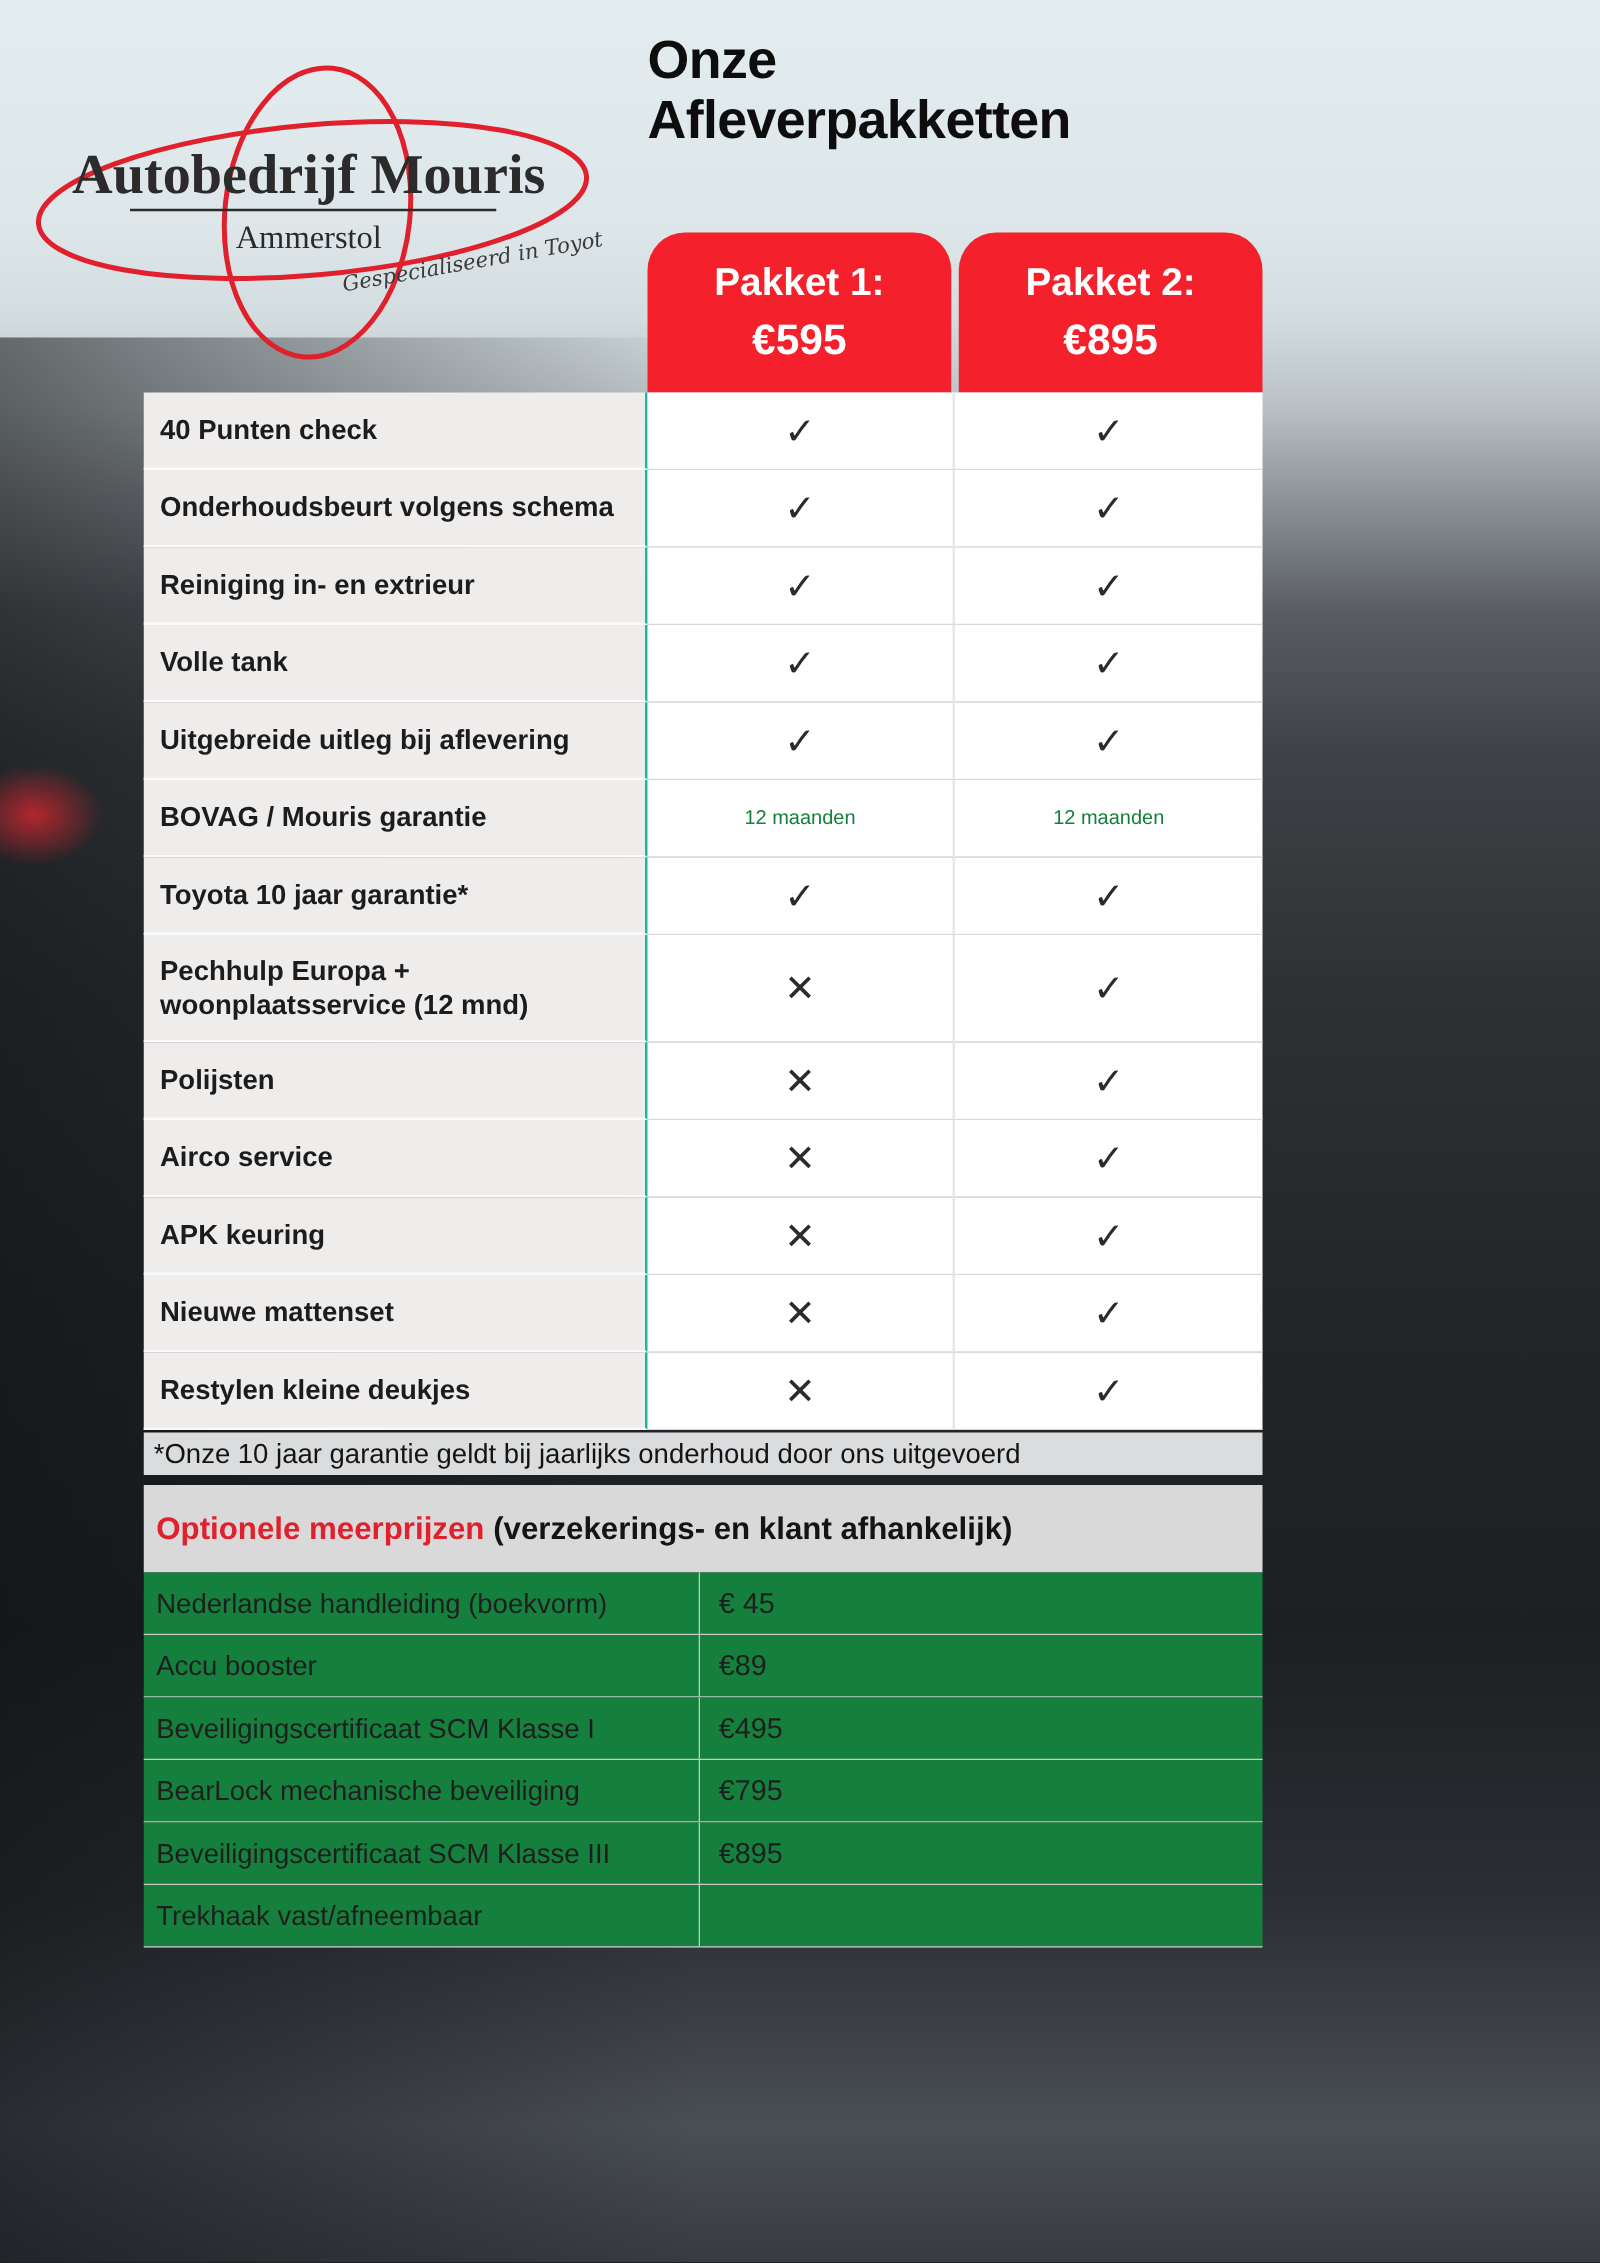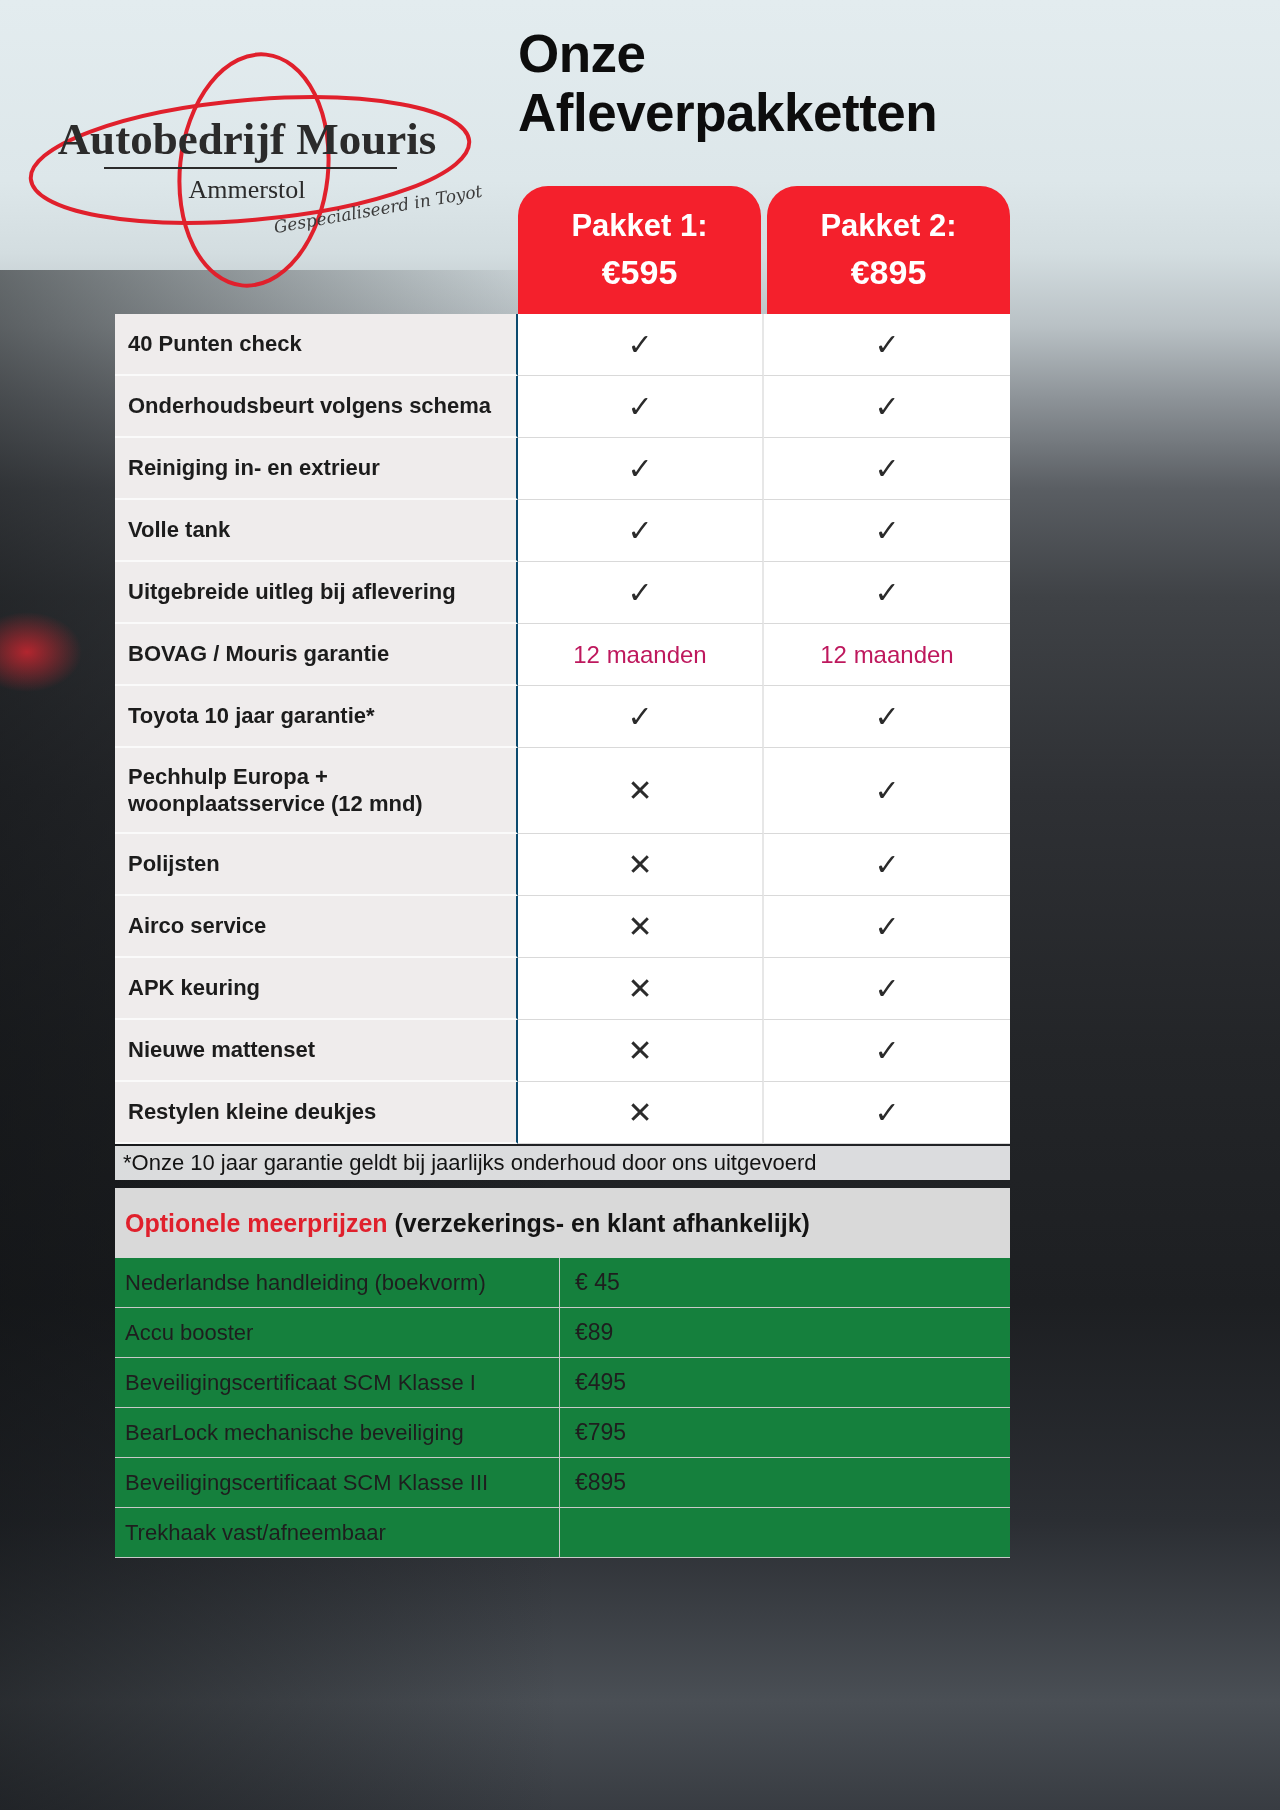"Onze" .title { font-size: 53px -> 43px }
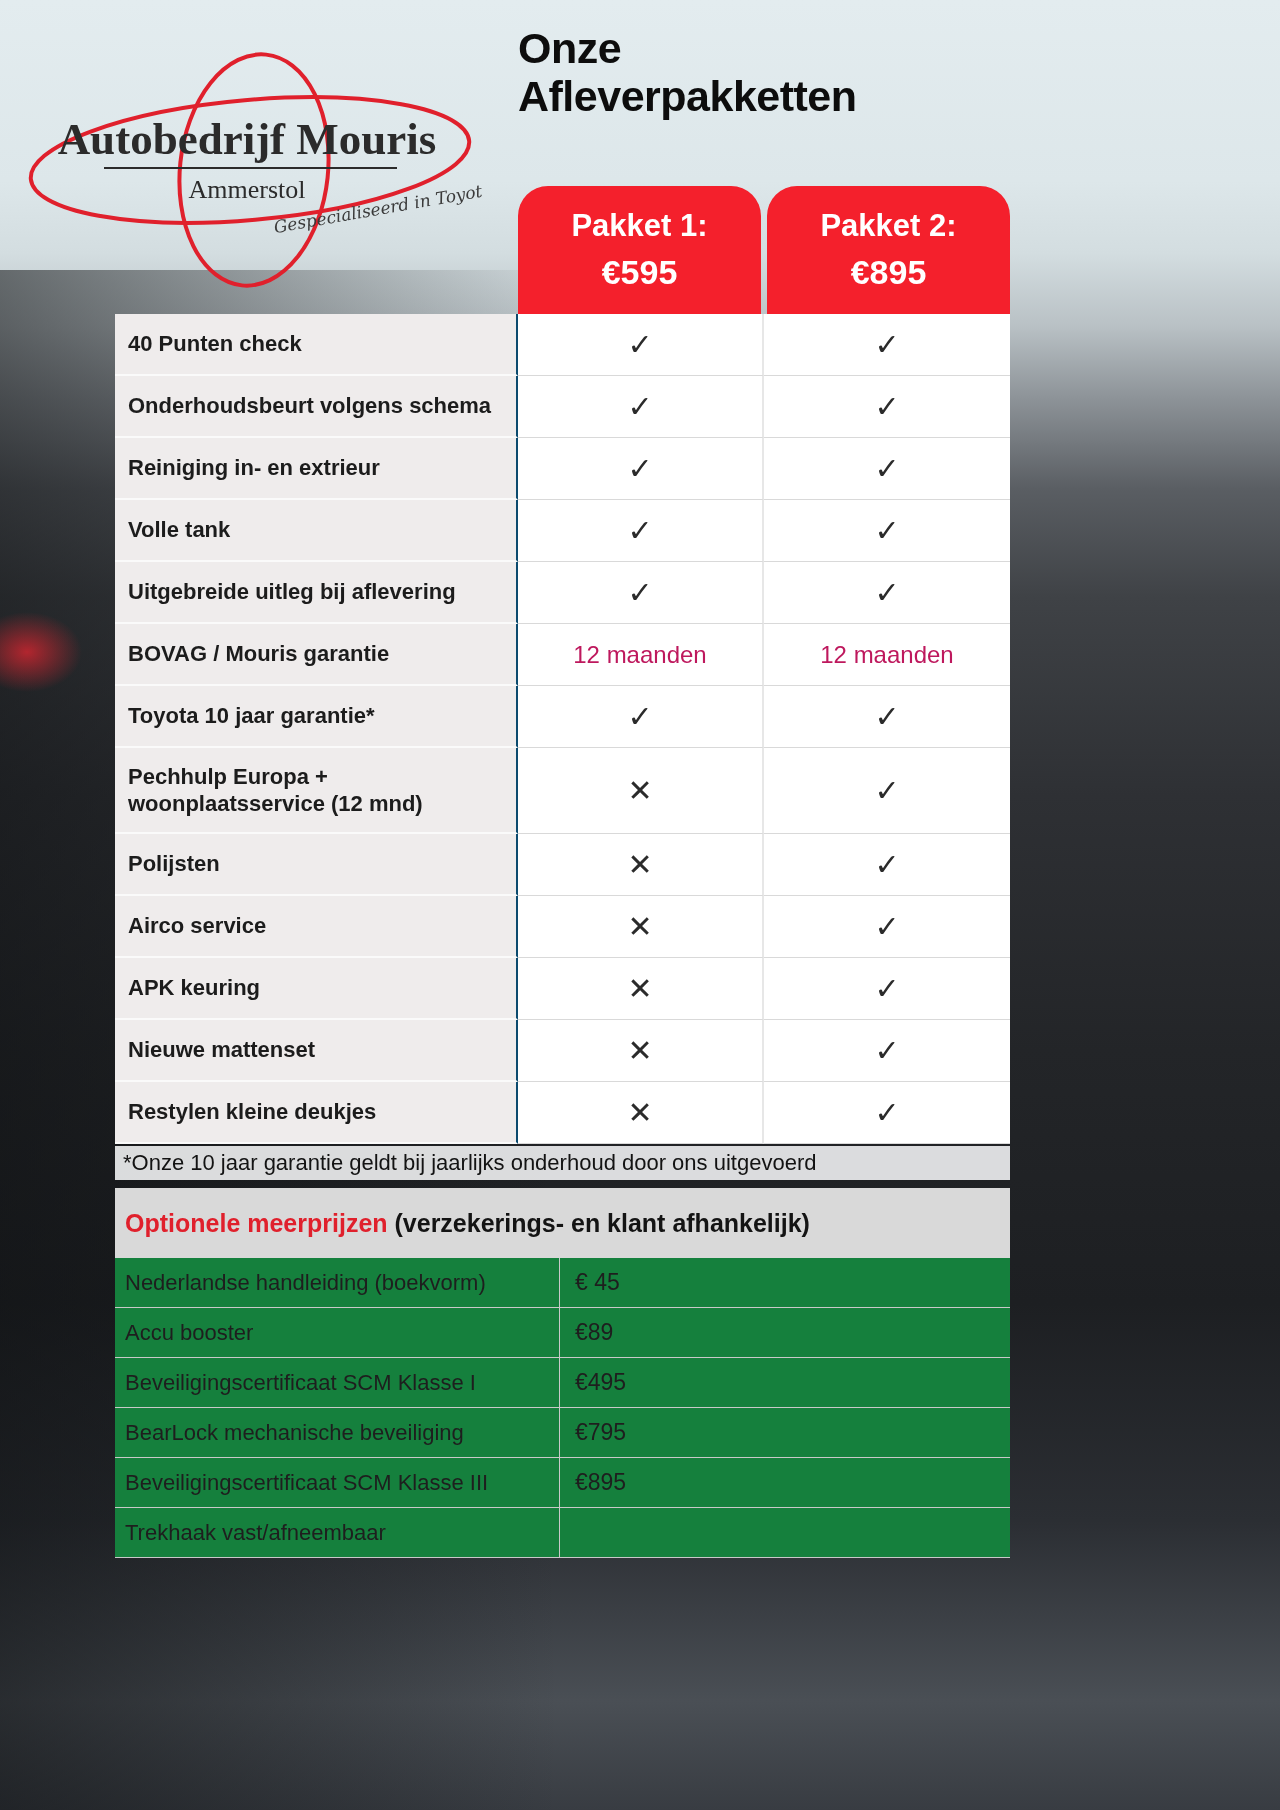"40 Punten check" .cmp-label { border-right: 2px solid #0c4a6e -> 2px solid #14b8a6 }
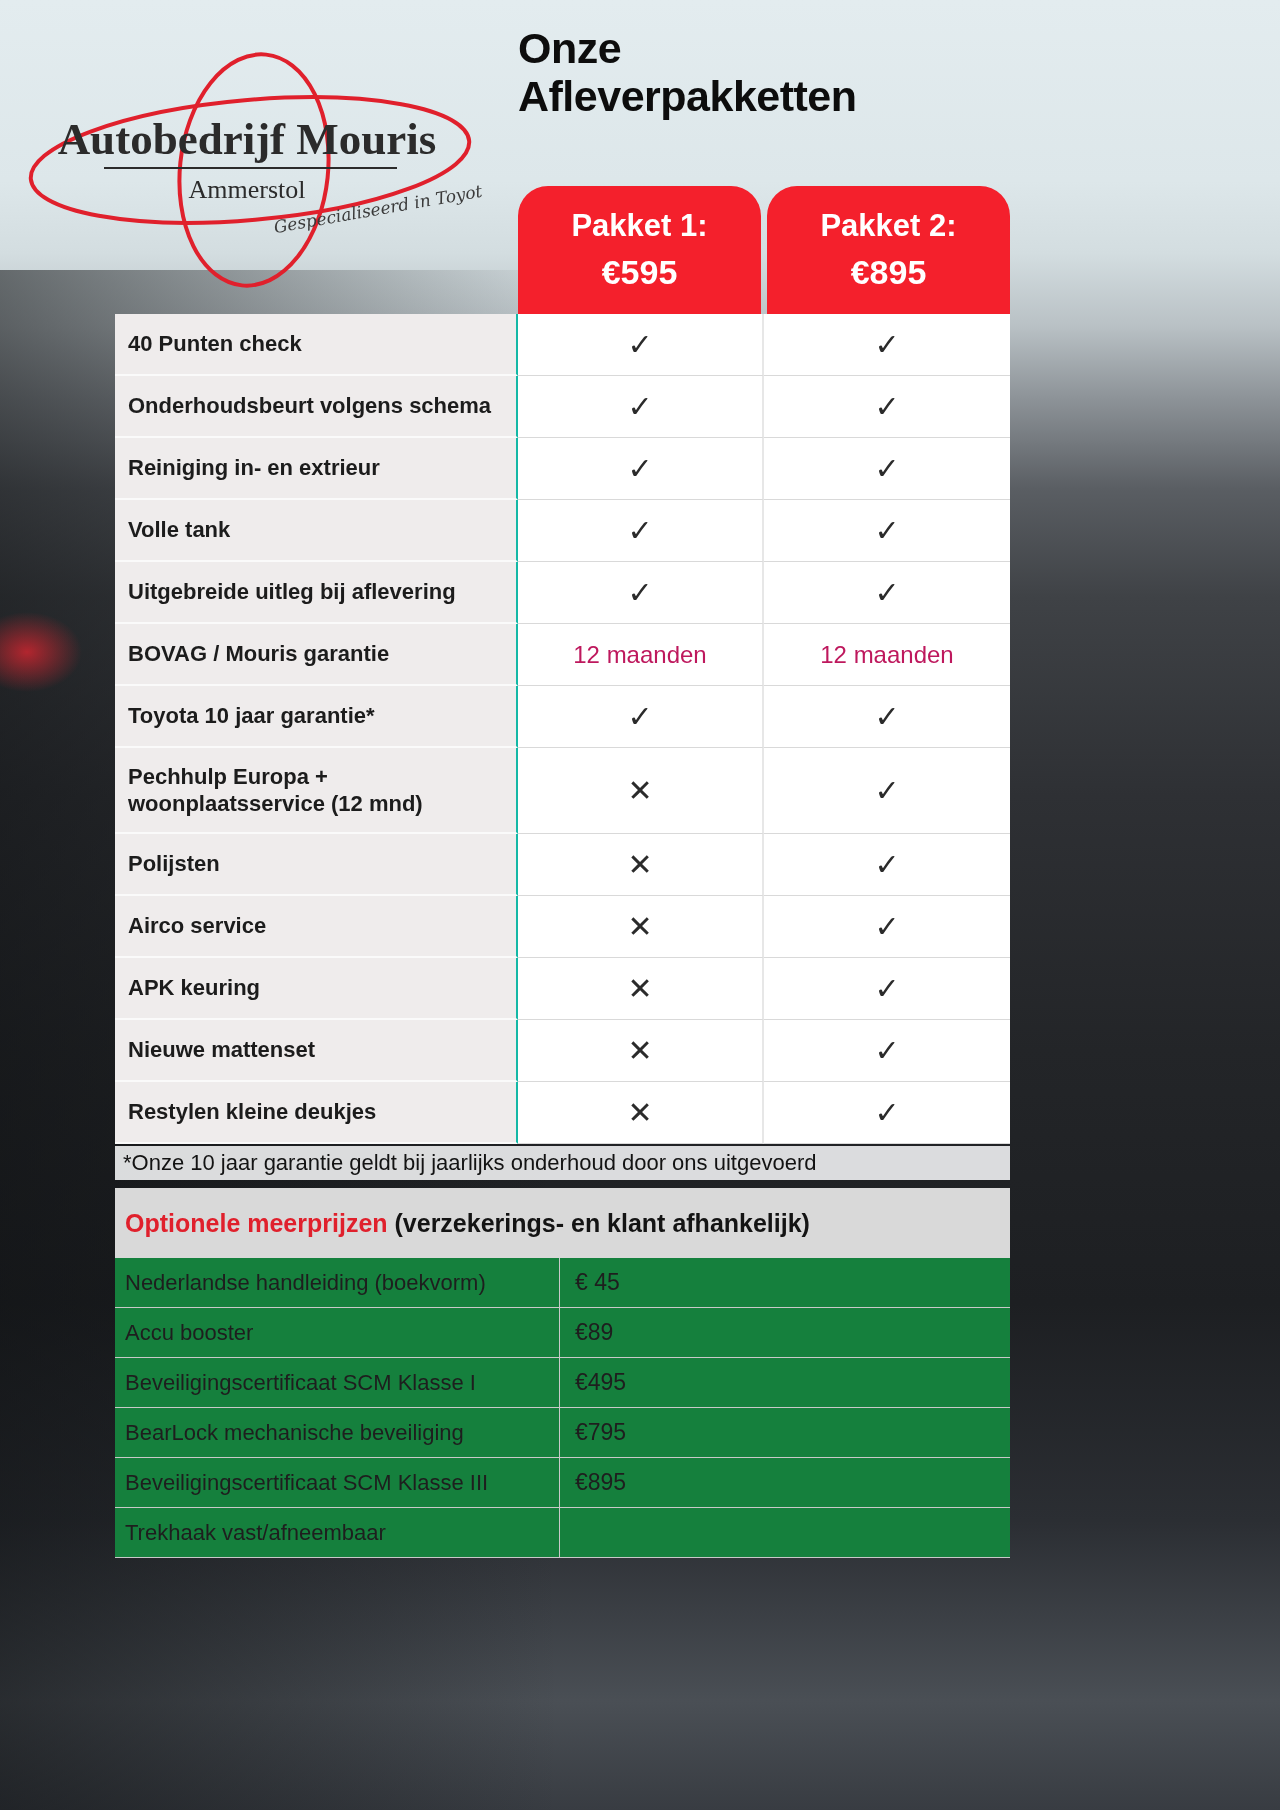"12 maanden" .cmp-cell { color: #be185d -> #15803d; font-size: 24px -> 16px }
